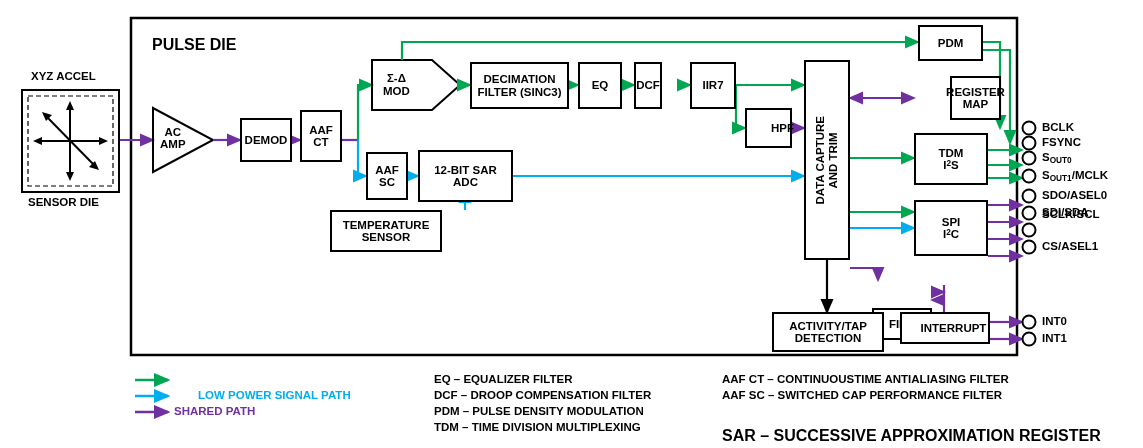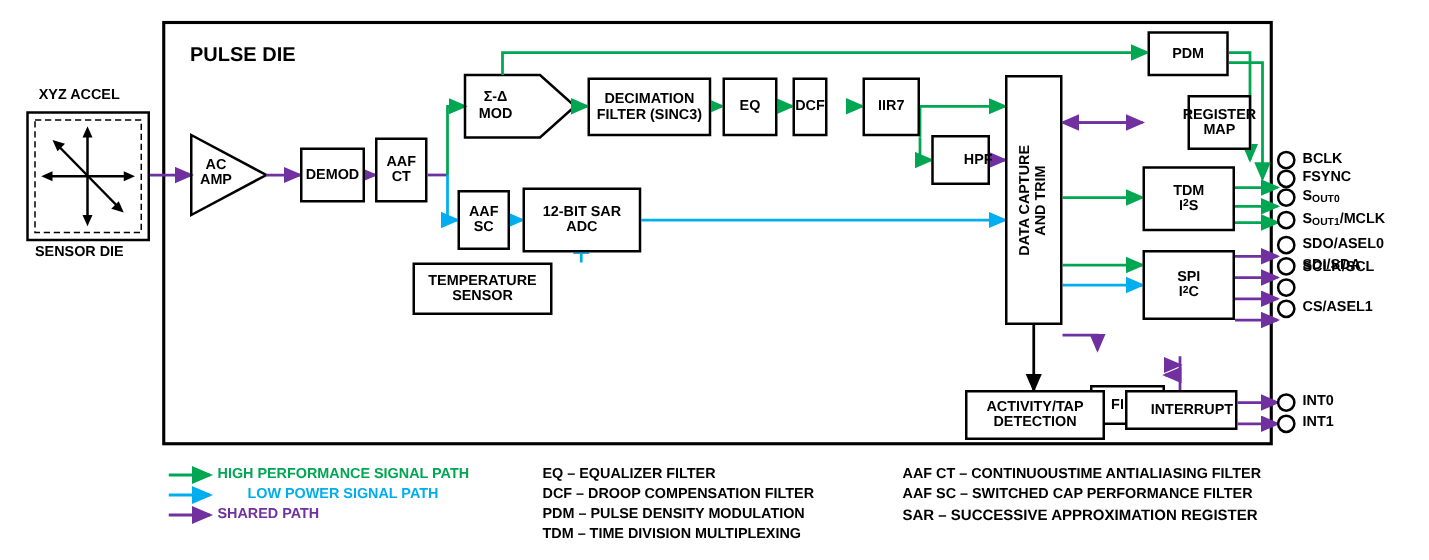"HIGH PERFORMANCE SIGNAL PATH" div.legend { html: <div>HIGH PERFORMANCE SIGNAL PATH</div> -> none }
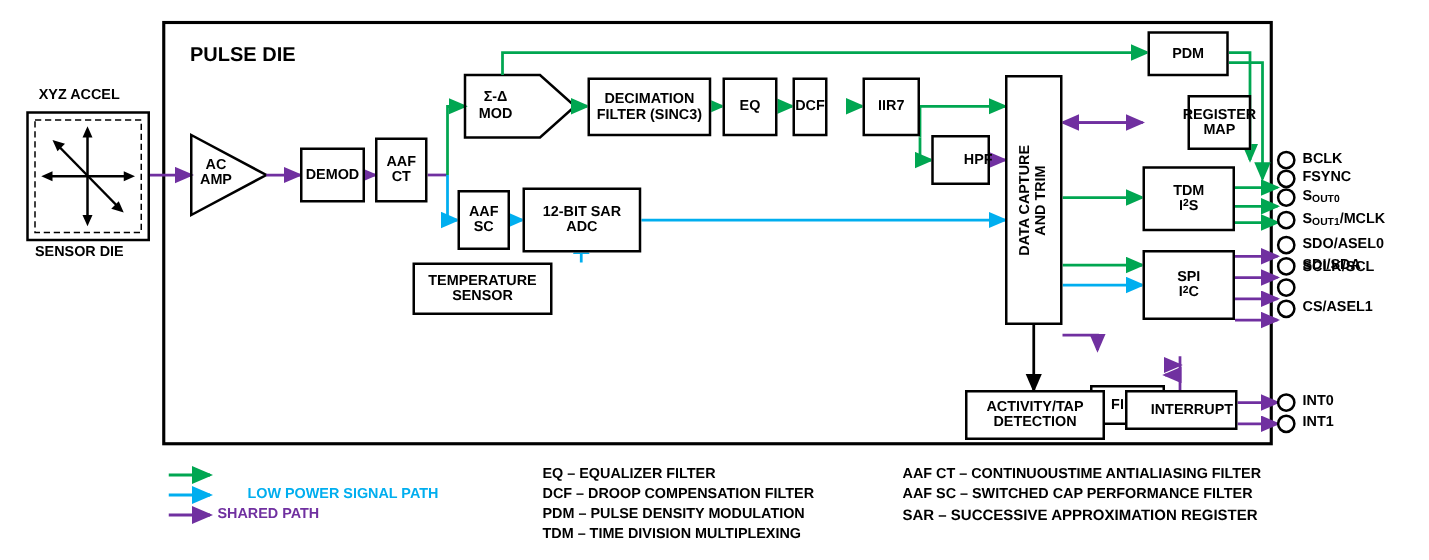"SAR – SUCCESSIVE APPROXIMATION REGISTER" div.legend { font-size: 12px -> 16px; top: 405px -> 427px }
